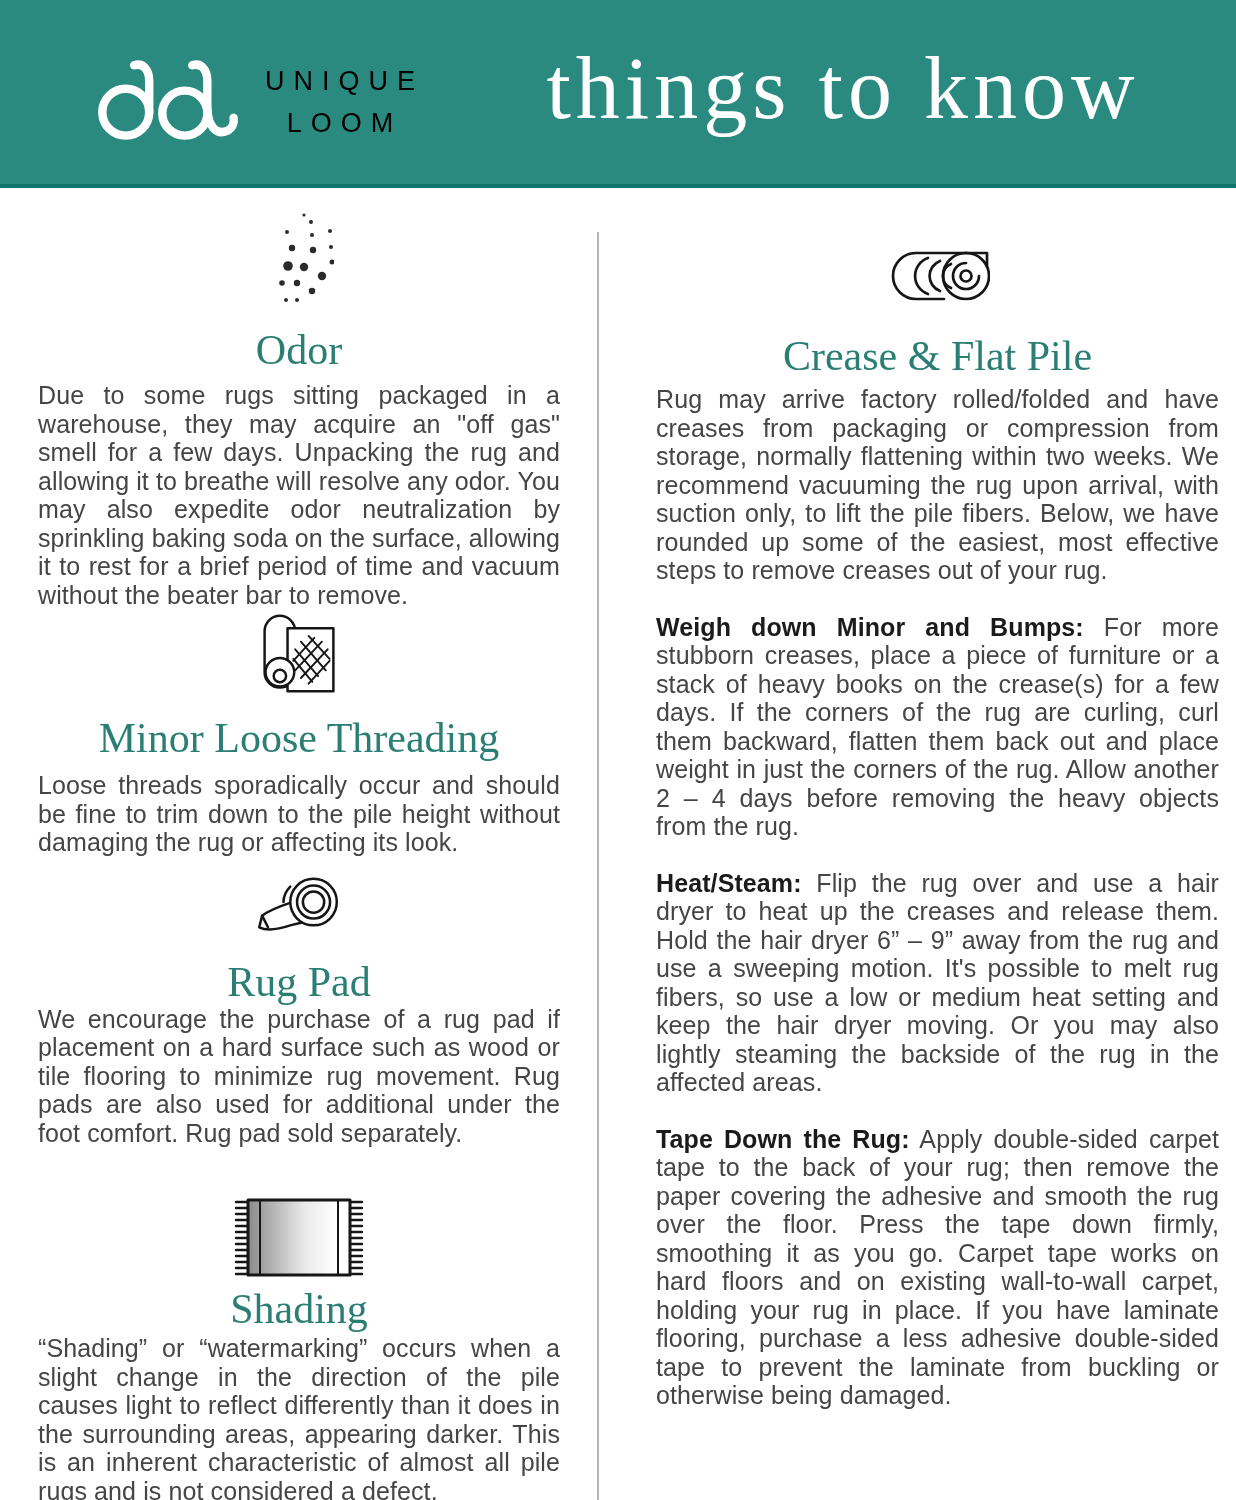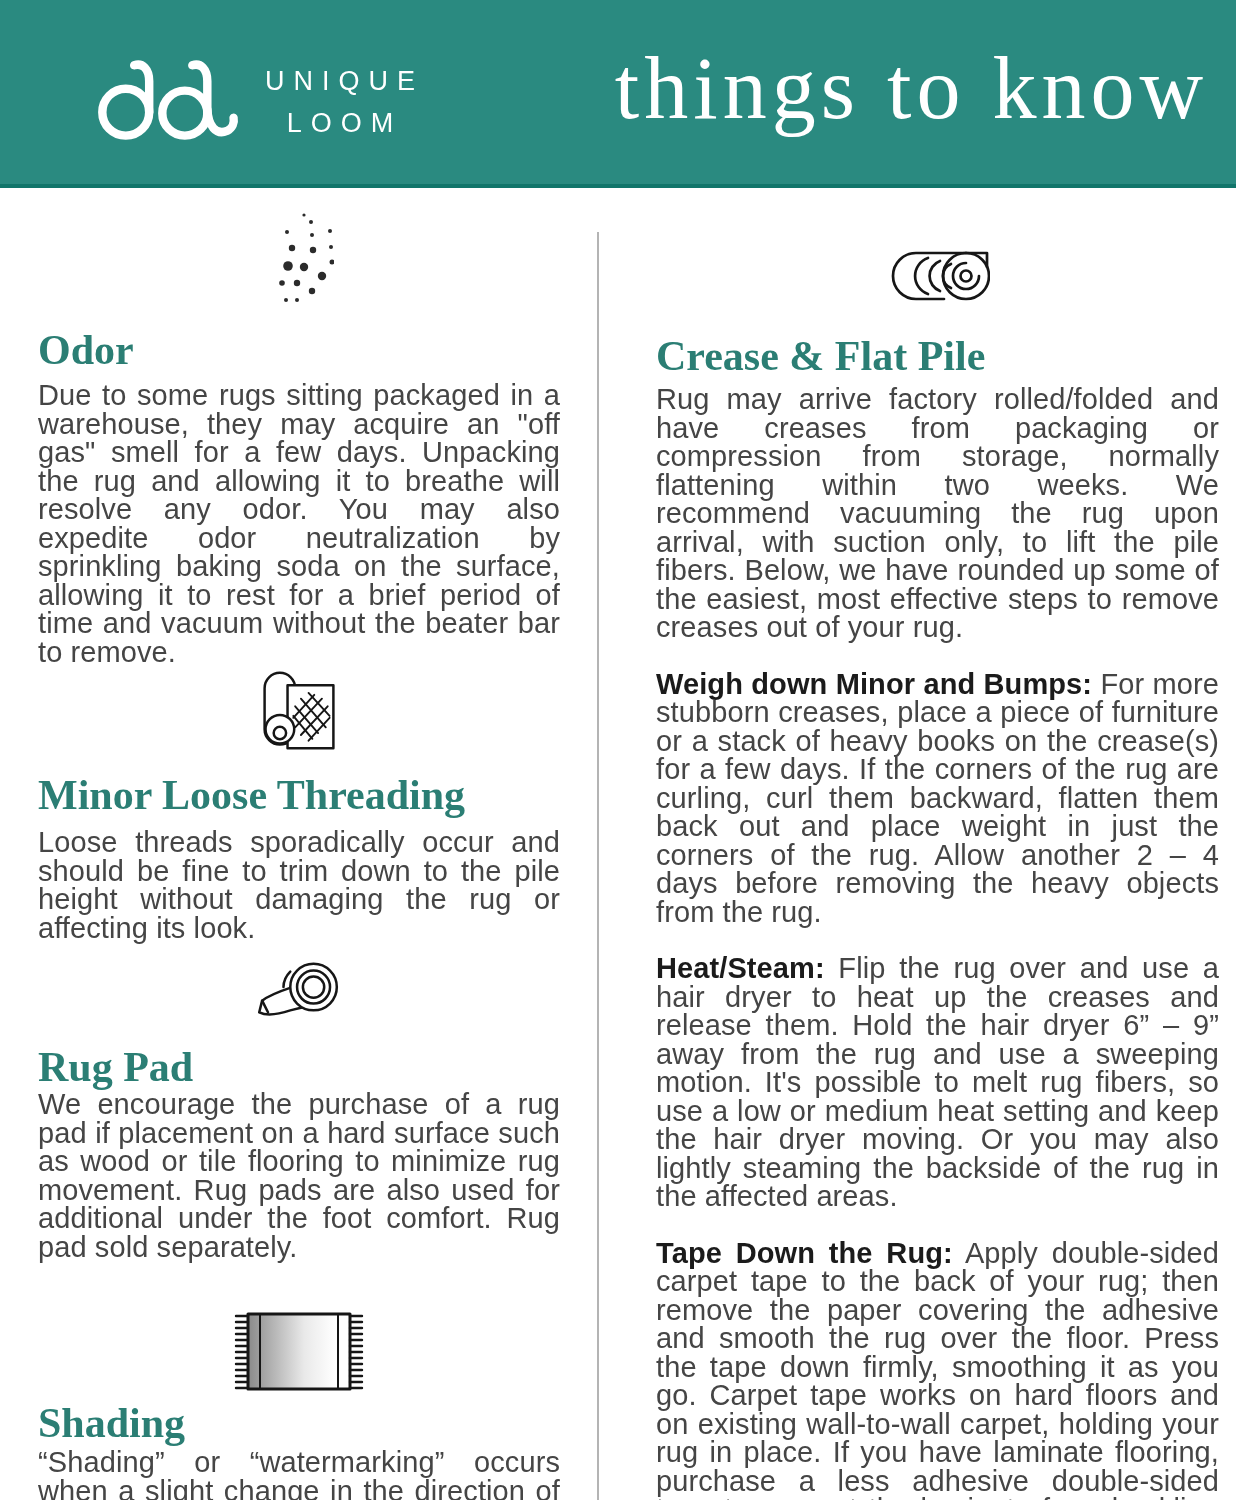"UNIQUE" .brand { color: #ffffff -> #000000 }
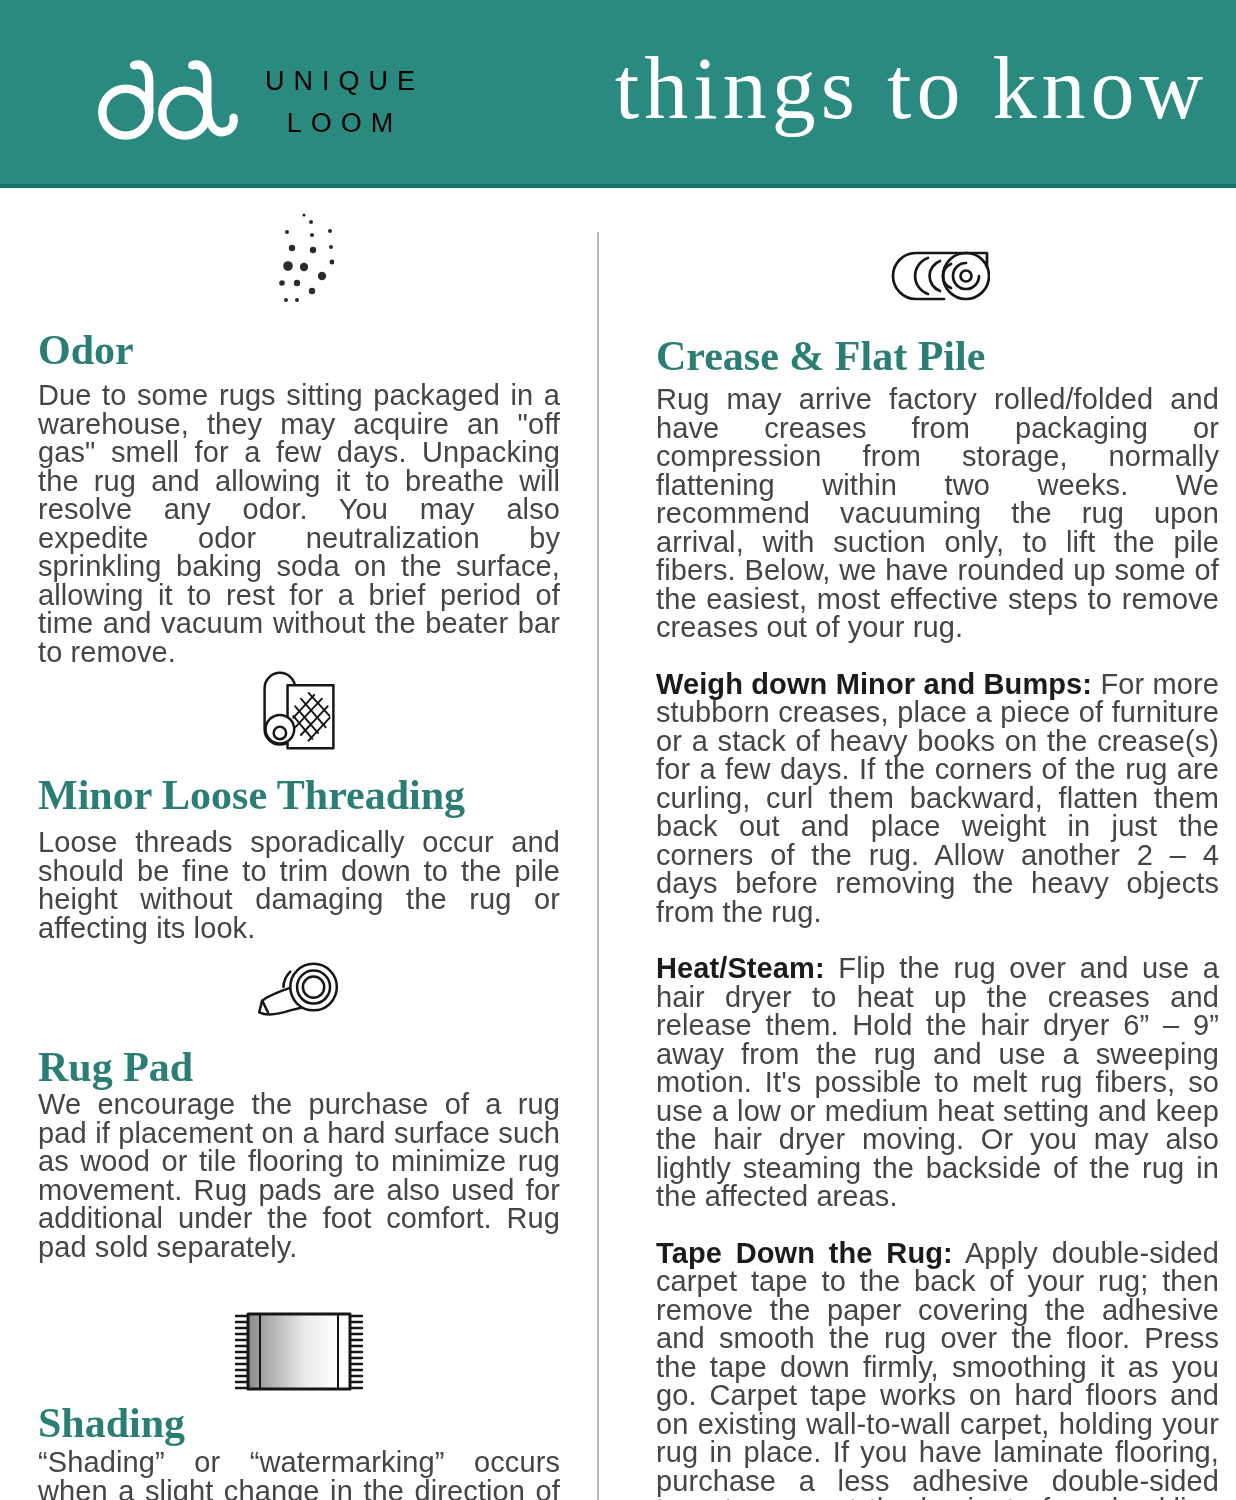"things to know" .hero-title { text-align: right -> center }
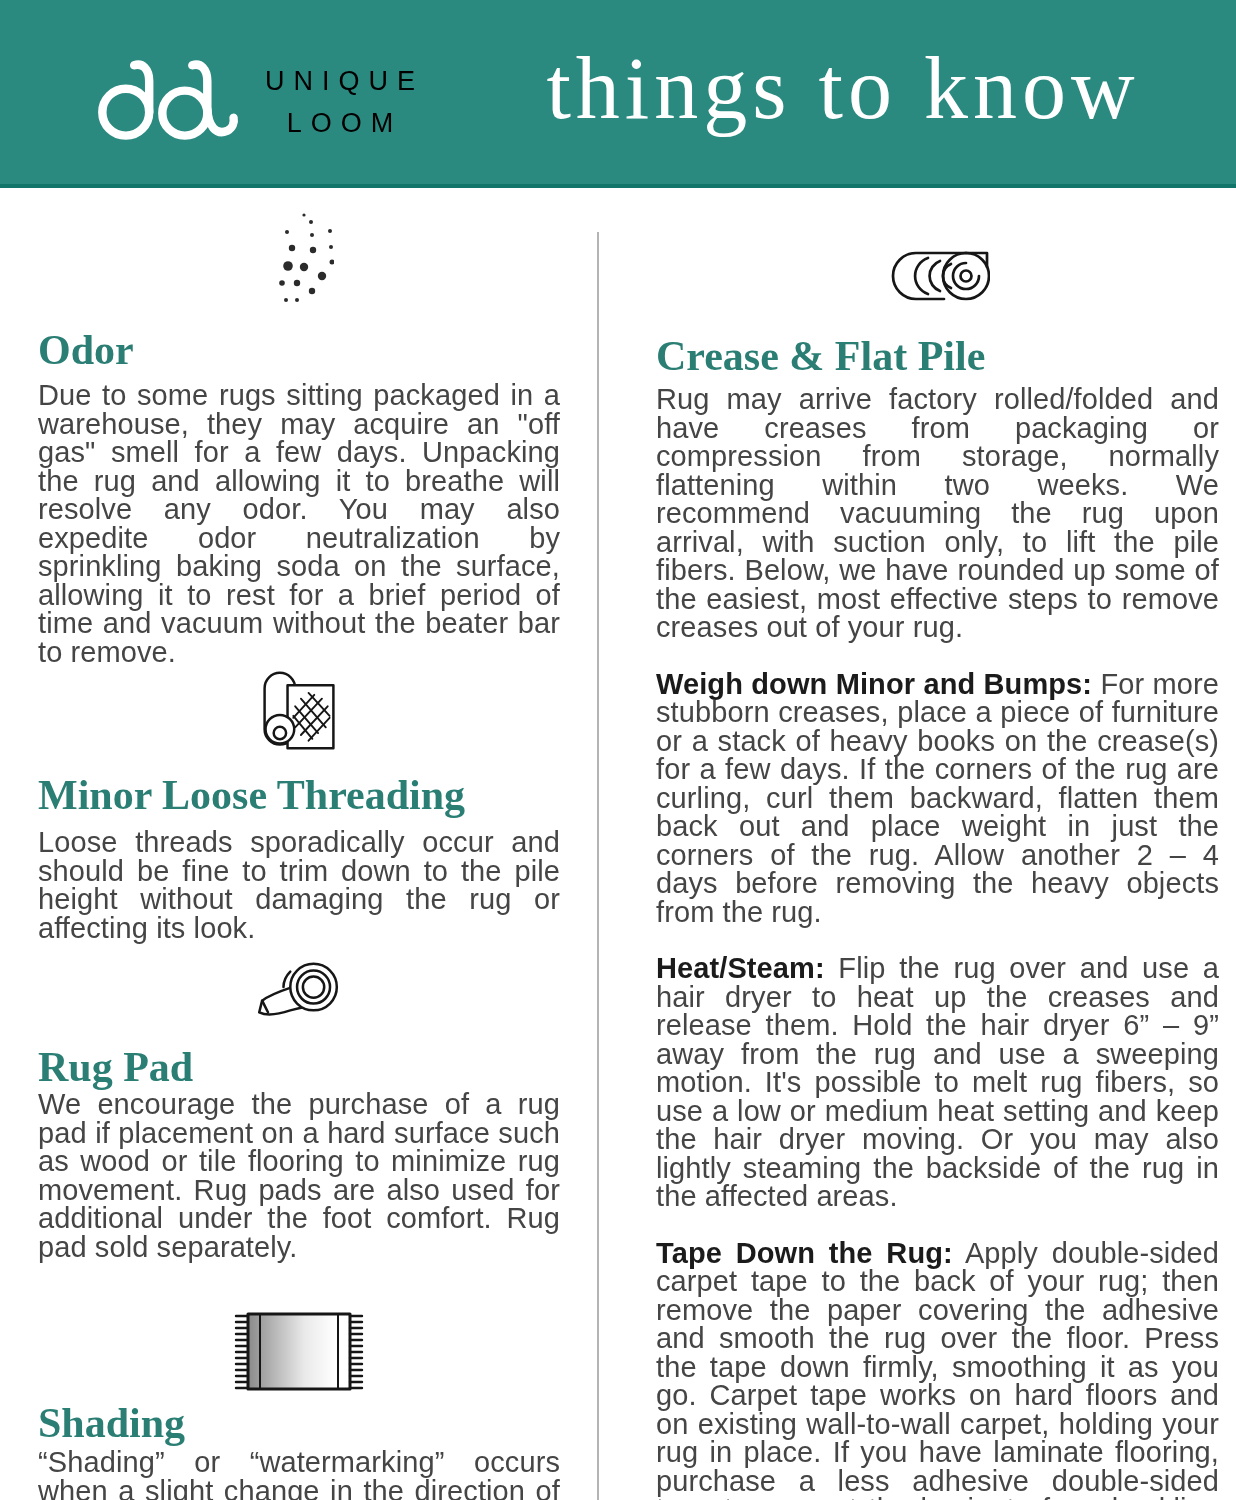"Odor" h2.sec { font-weight: 700 -> 400; text-align: left -> center }
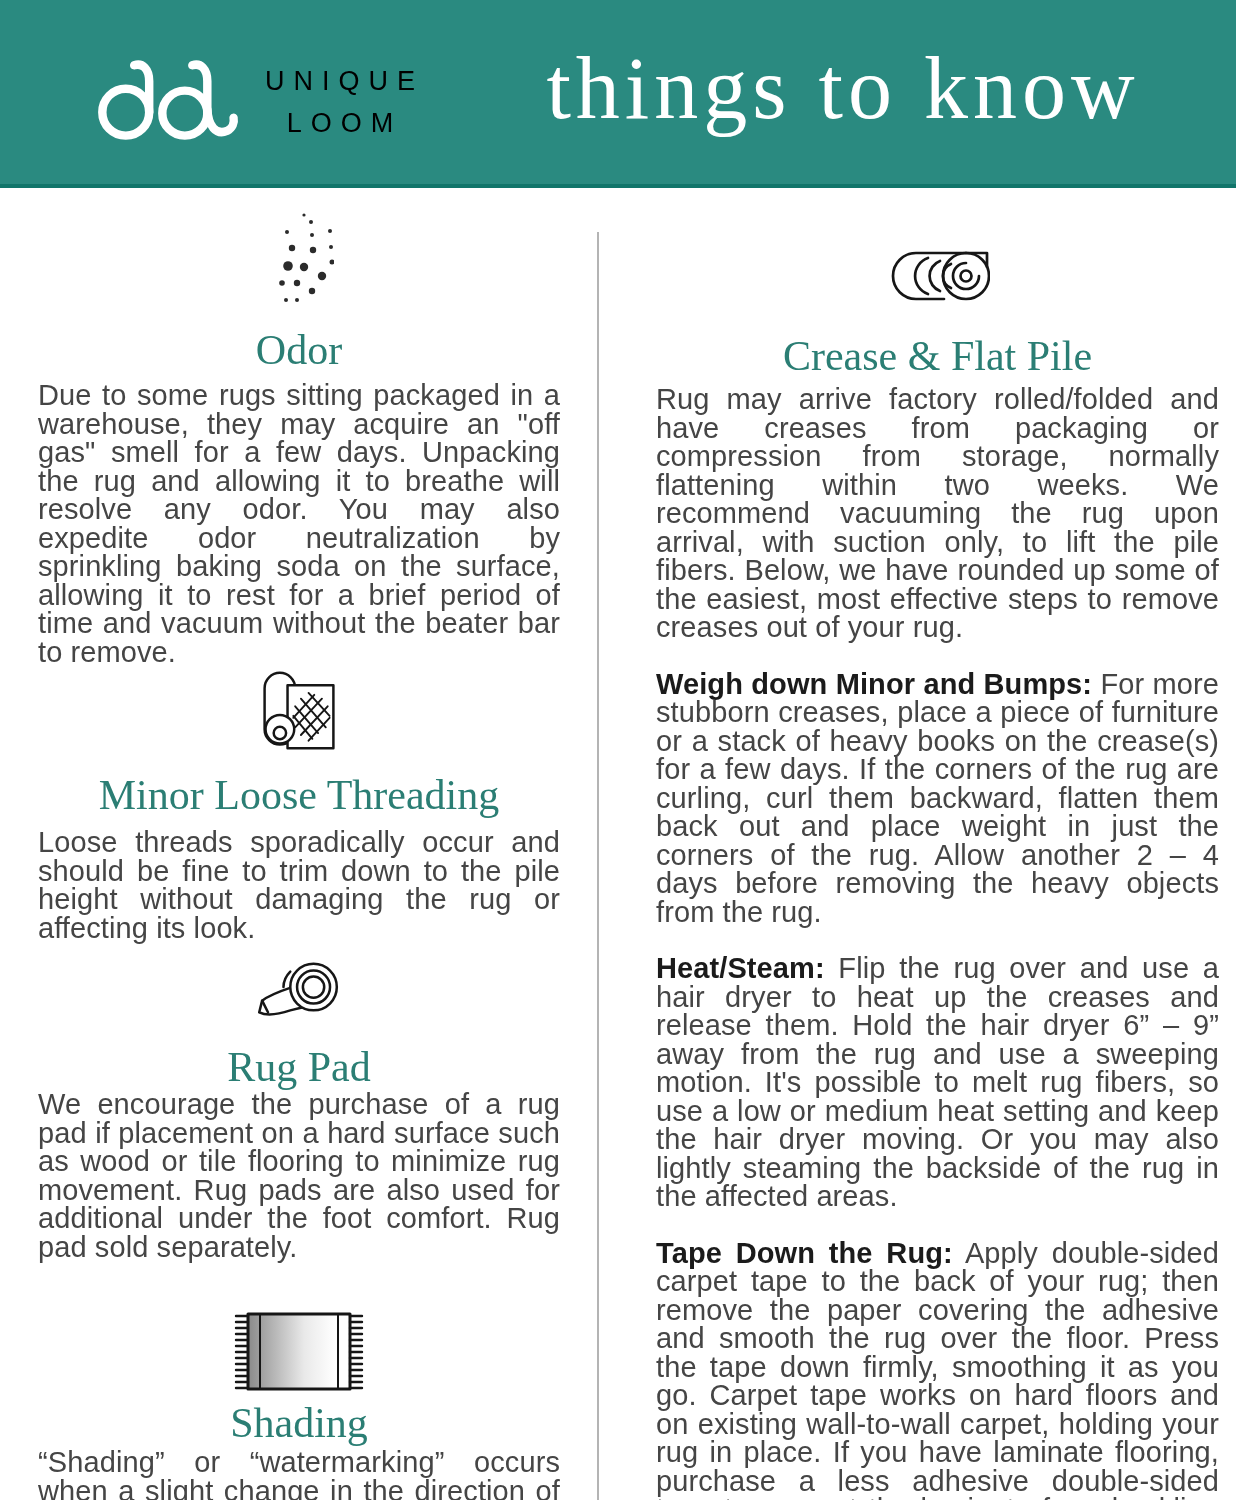"Due to some rugs sitting" p.body { font-size: 29px -> 25px }
